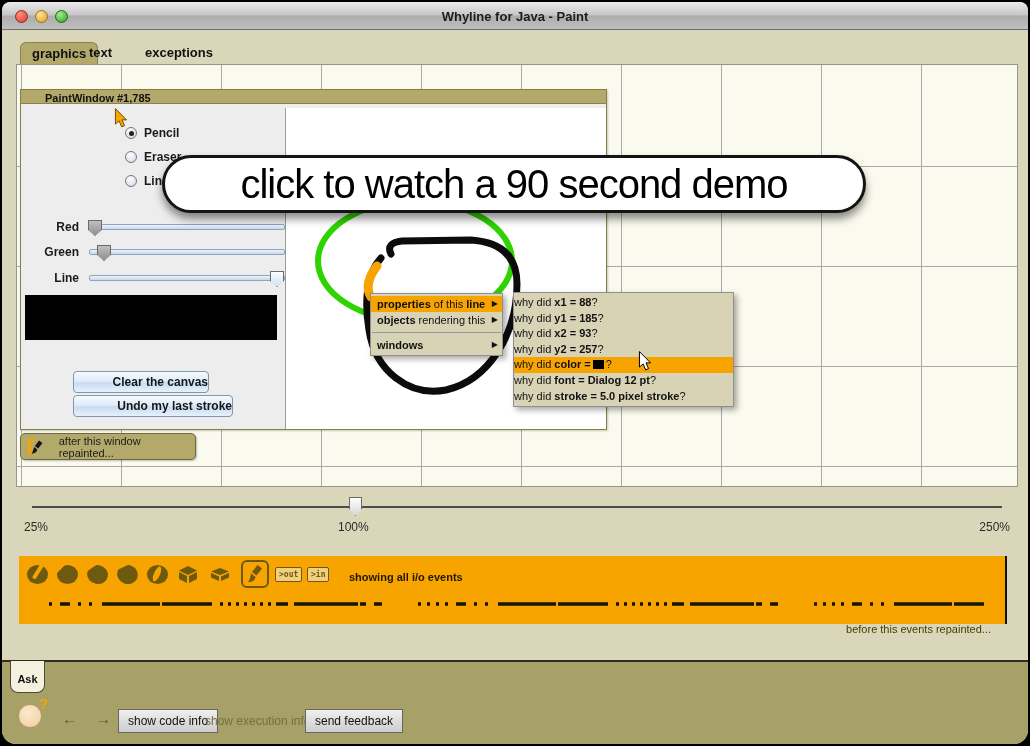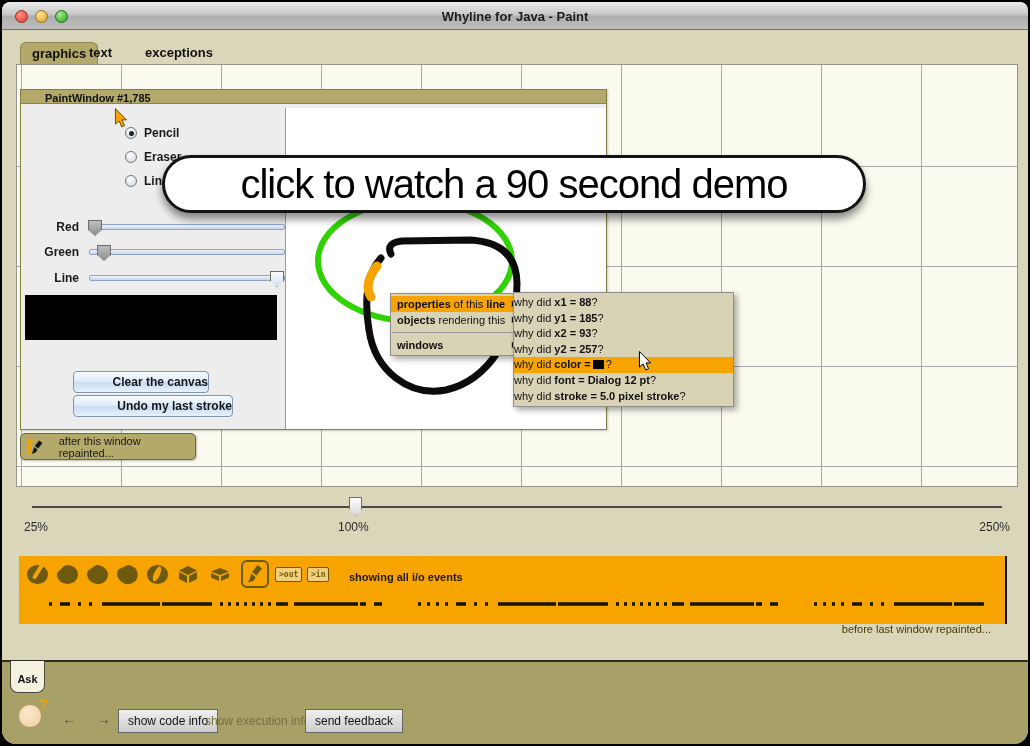"properties of this line" .m1 { left: 388px -> 368px }
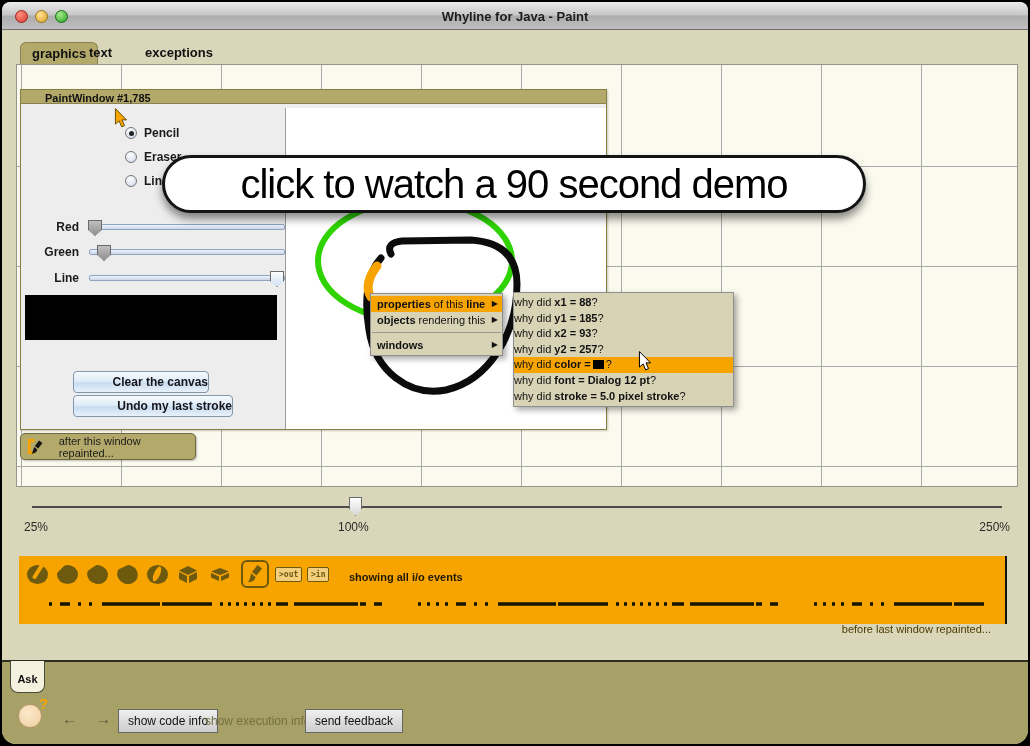"before last window repainted..." div.tl-note { text: last window -> this events }
